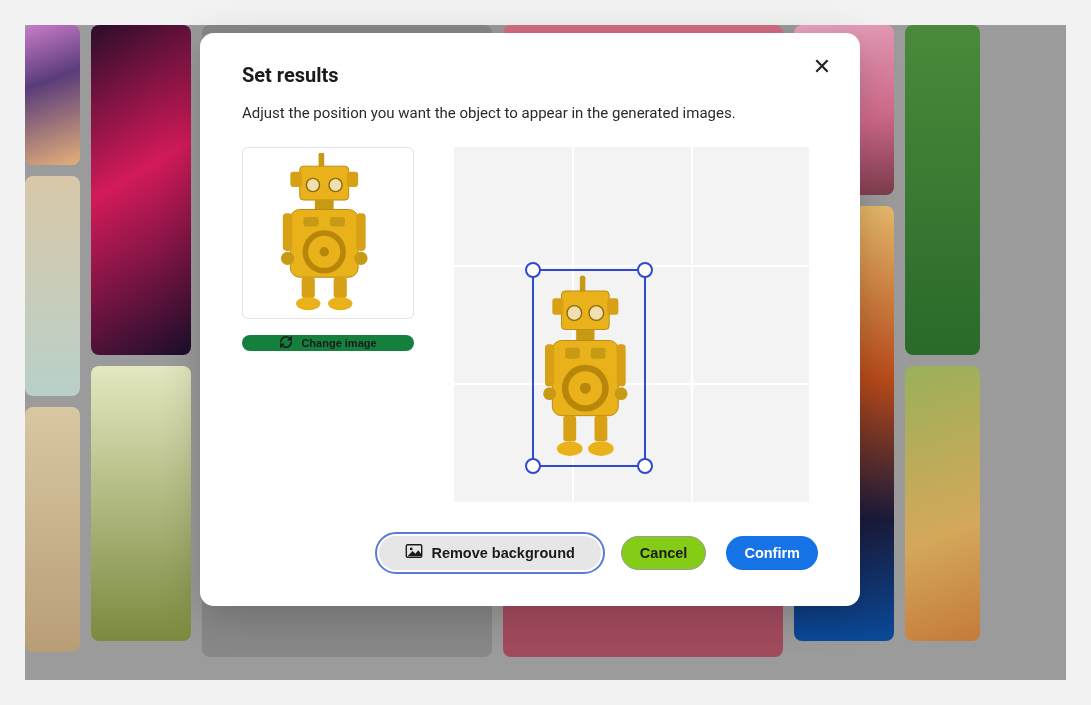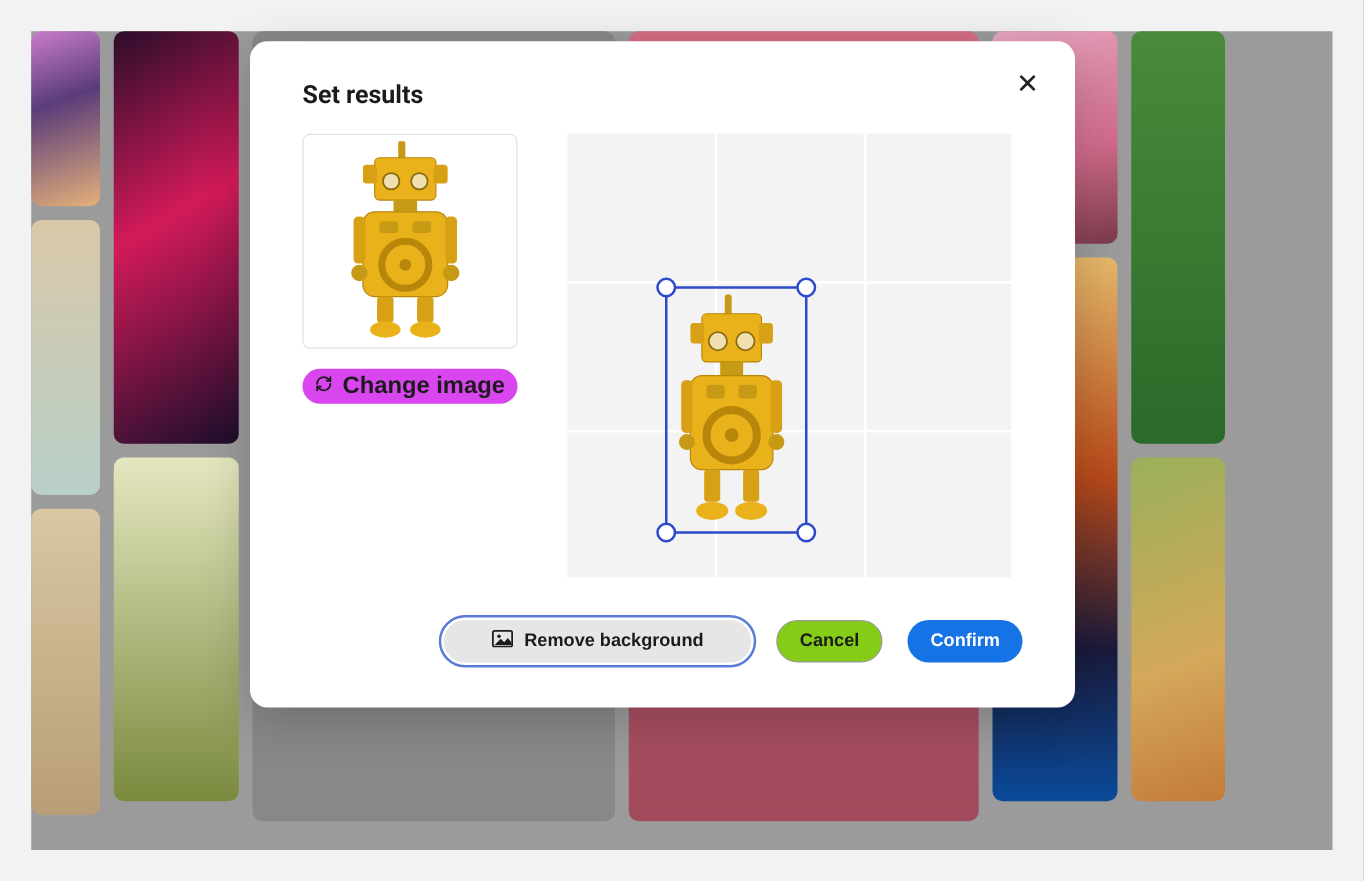"Adjust the position you want" div { html: none -> <div>Adjust the position you want the object to appear in the generated images.</div> }
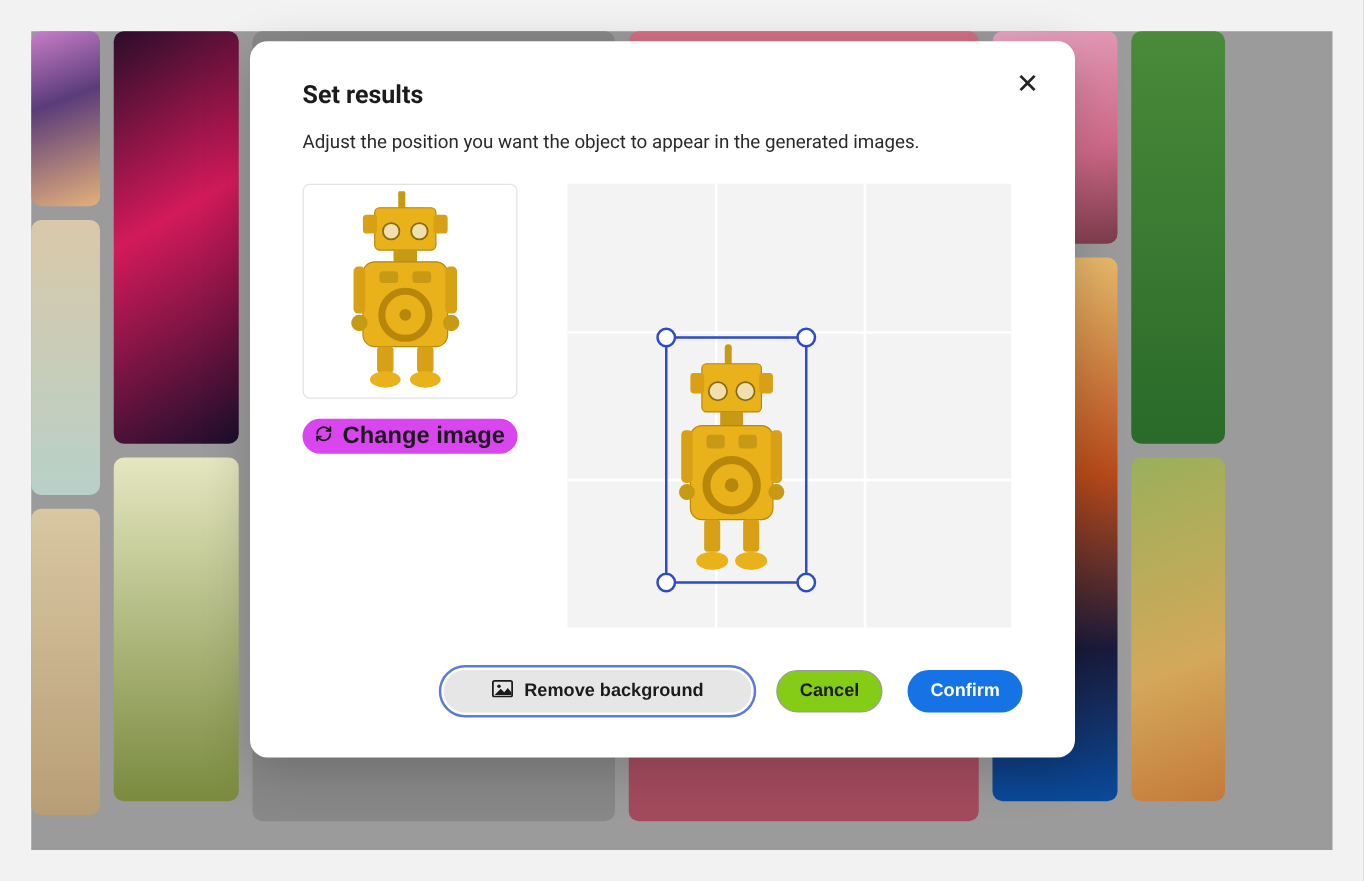"Change image" .change-btn { background: #d946ef -> #15803d; font-size: 19px -> 11px; height: 28px -> 16px }
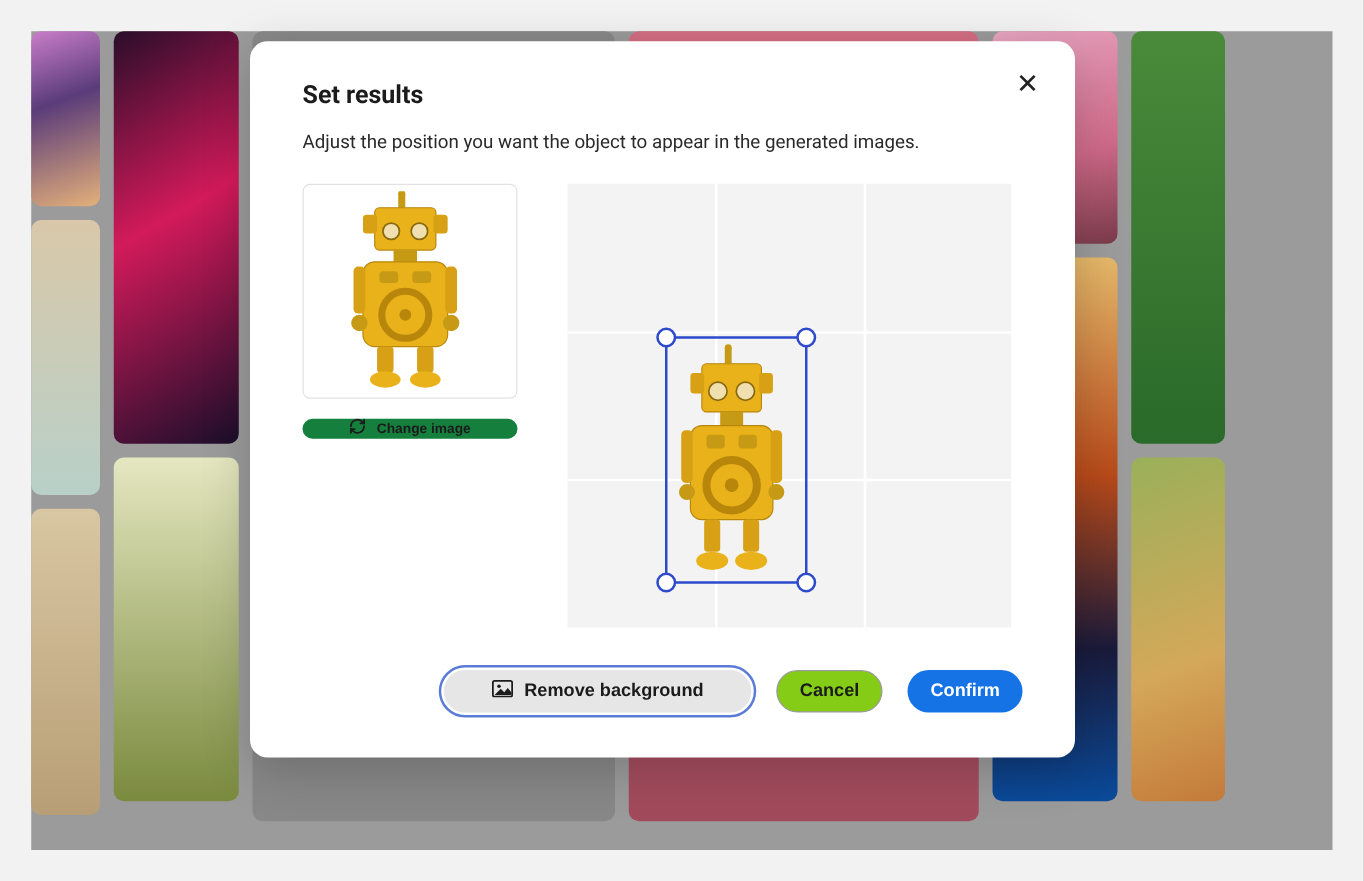"Remove background" .btn-remove { padding: 0 38px -> 0 26px }
